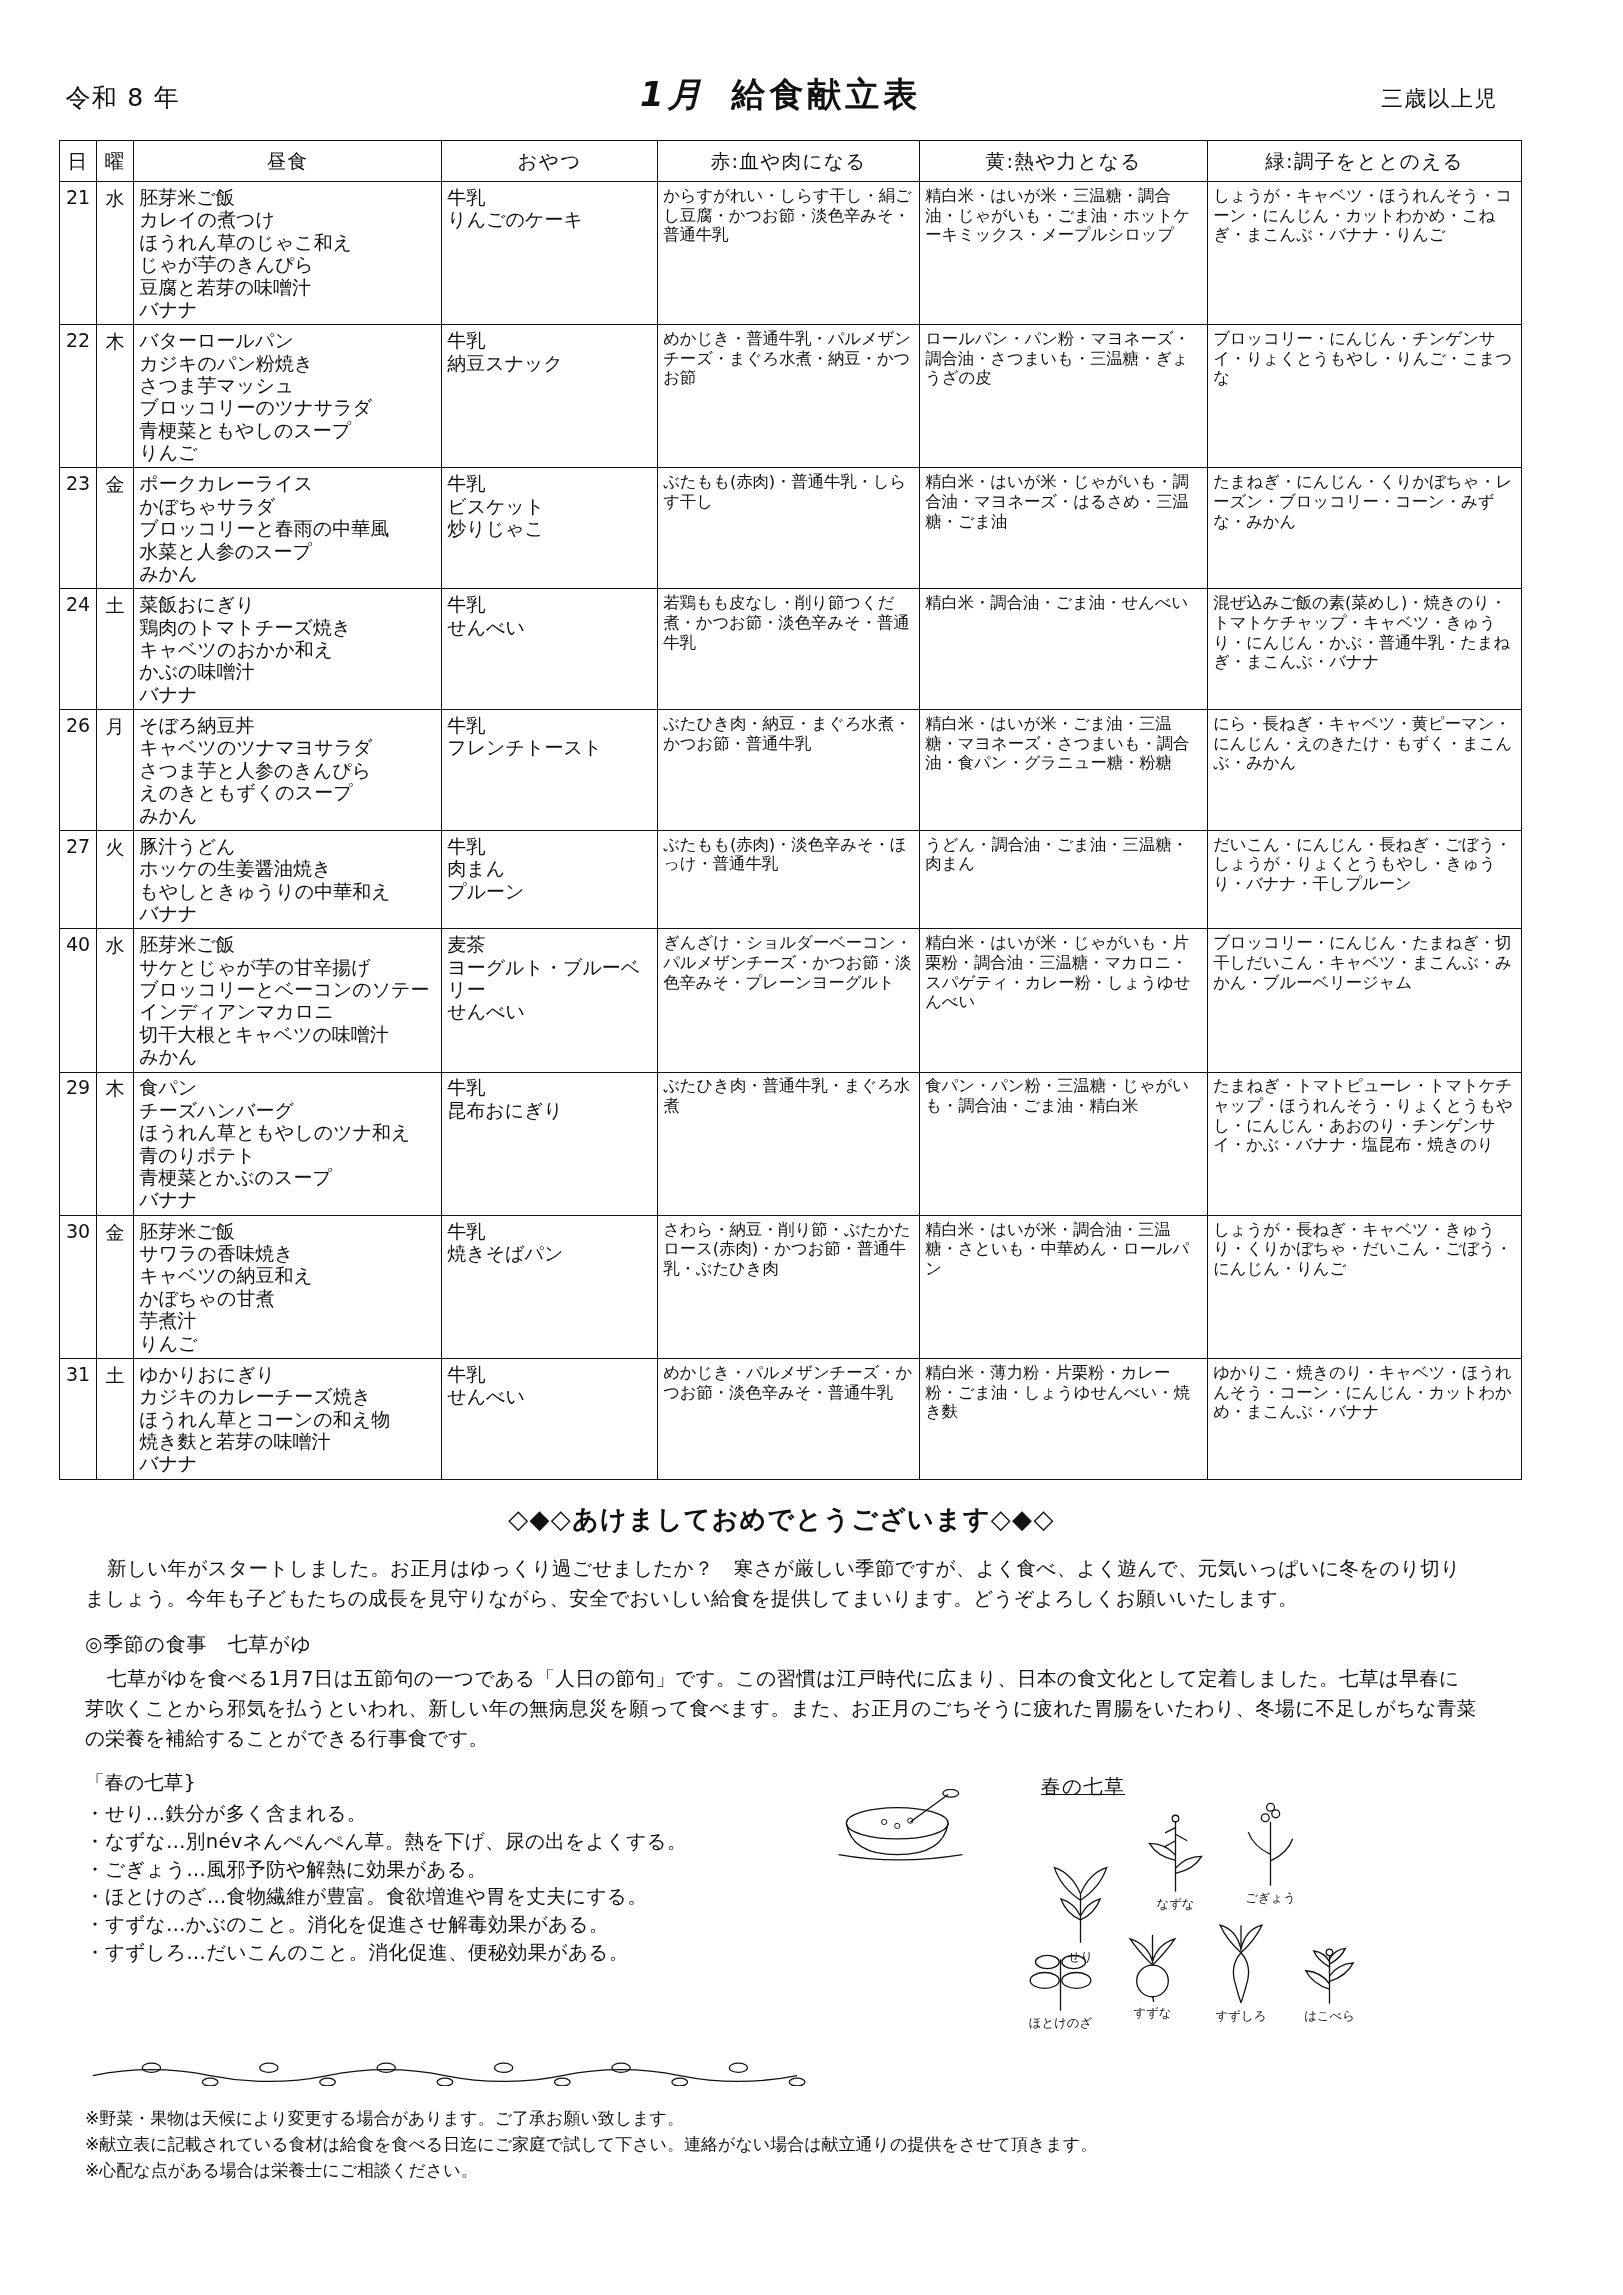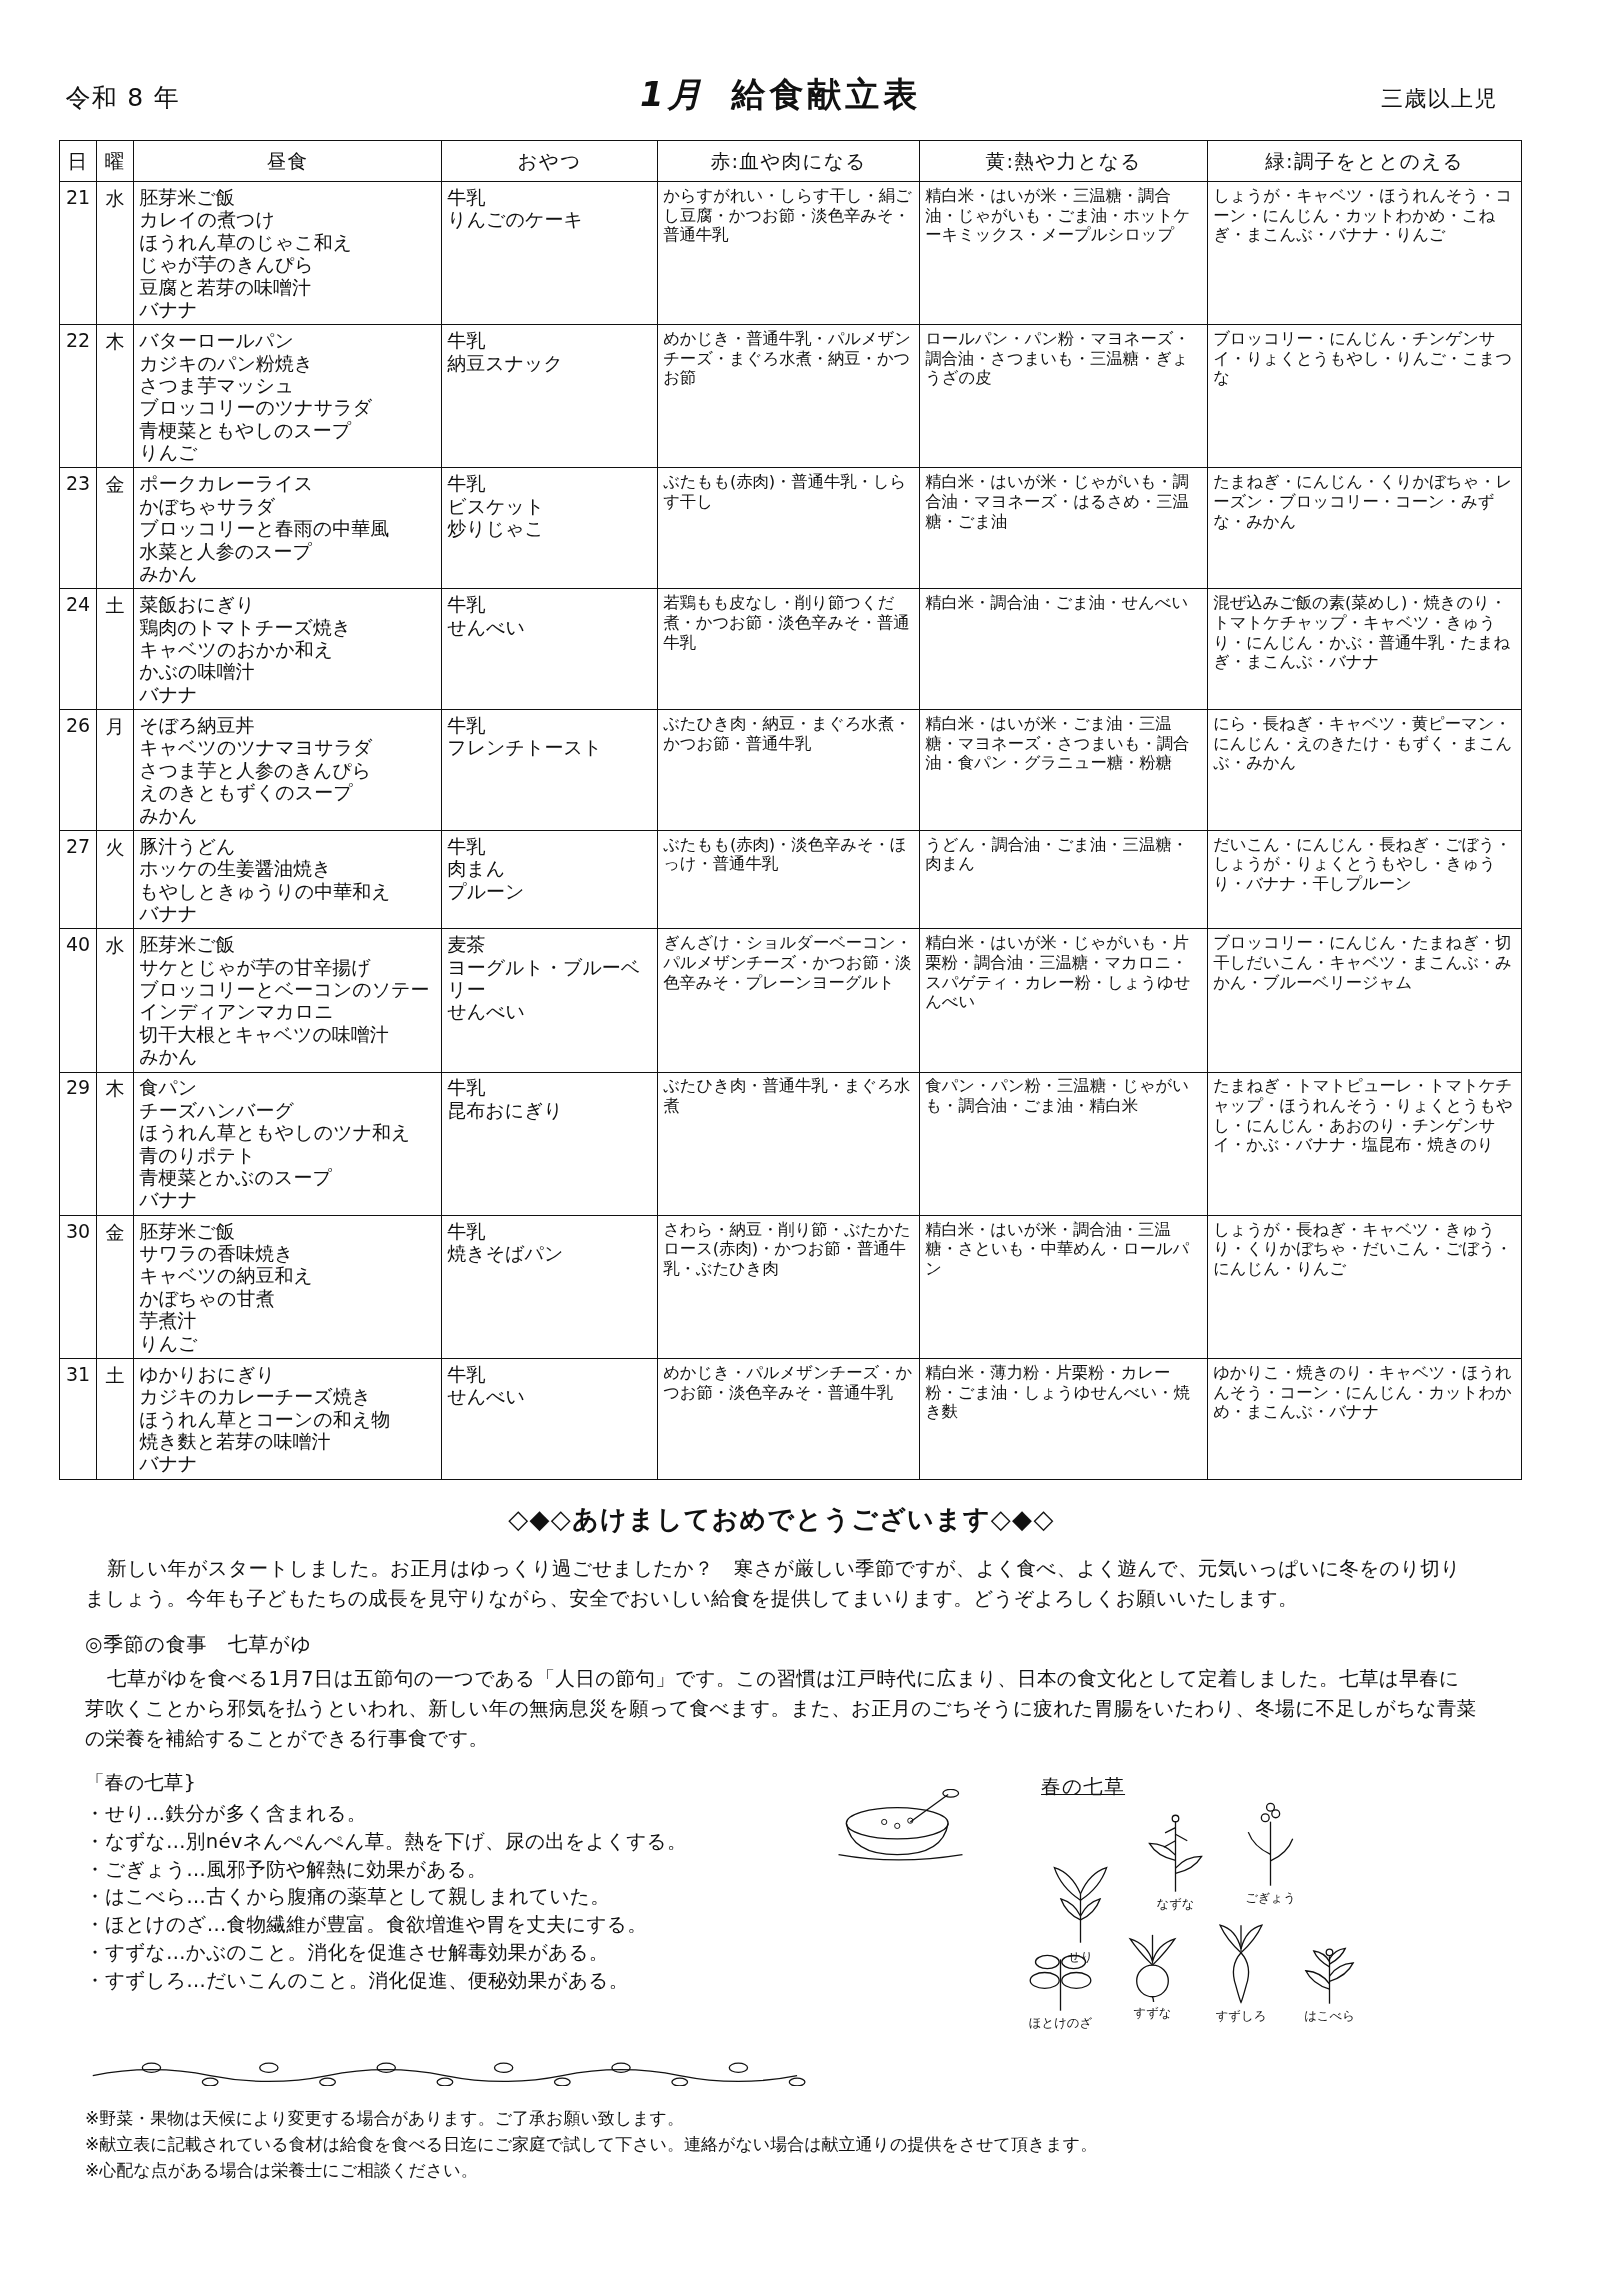"・はこべら…古くから腹痛の薬草として親しまれていた。" li { html: <li>・はこべら…古くから腹痛の薬草として親しまれていた。</li> -> none }
